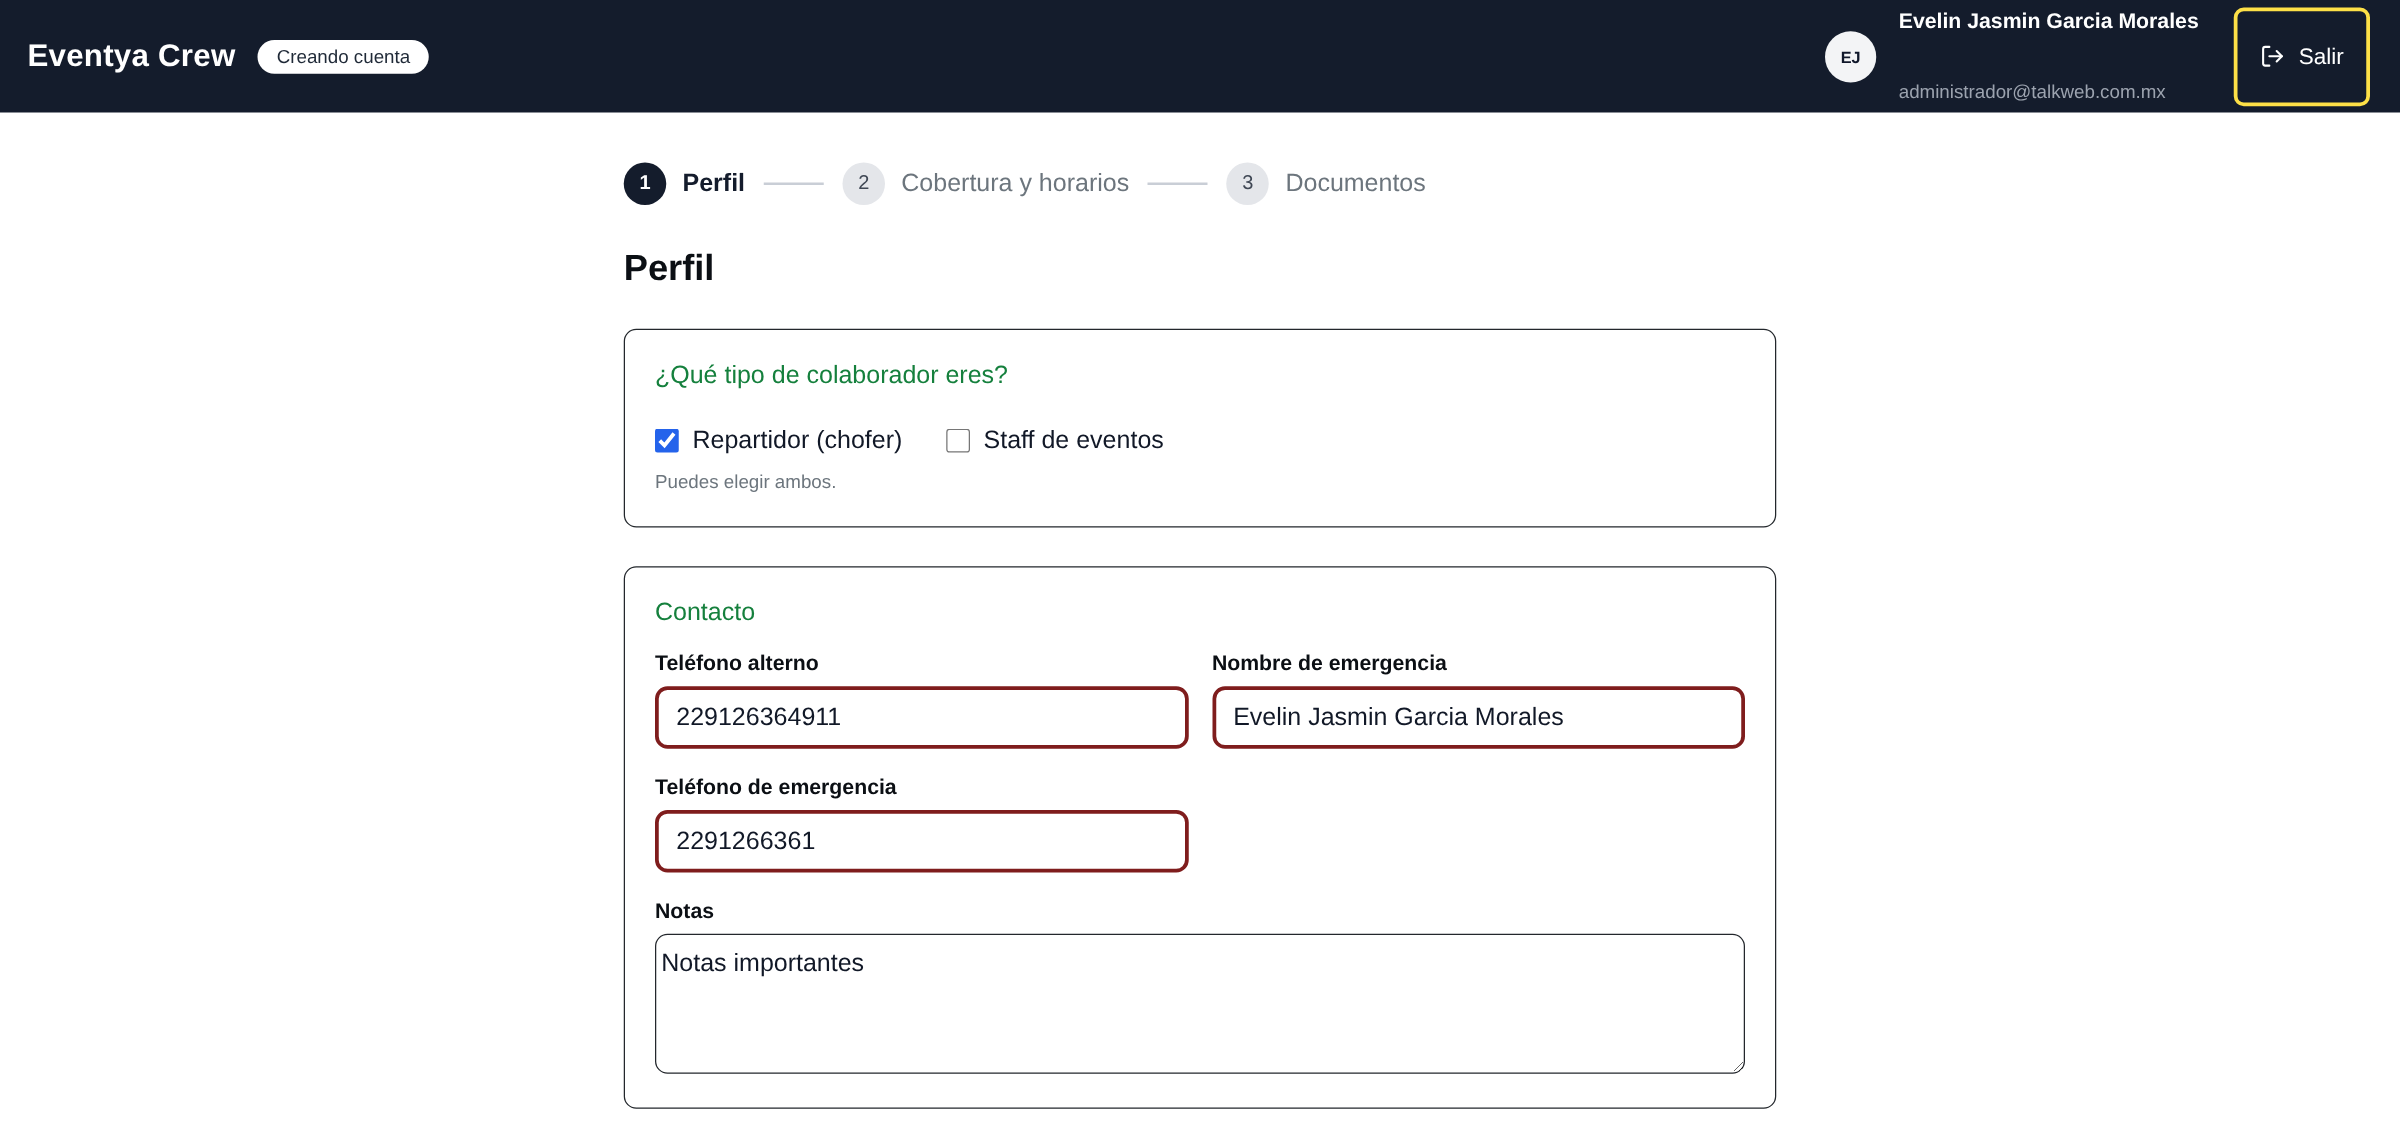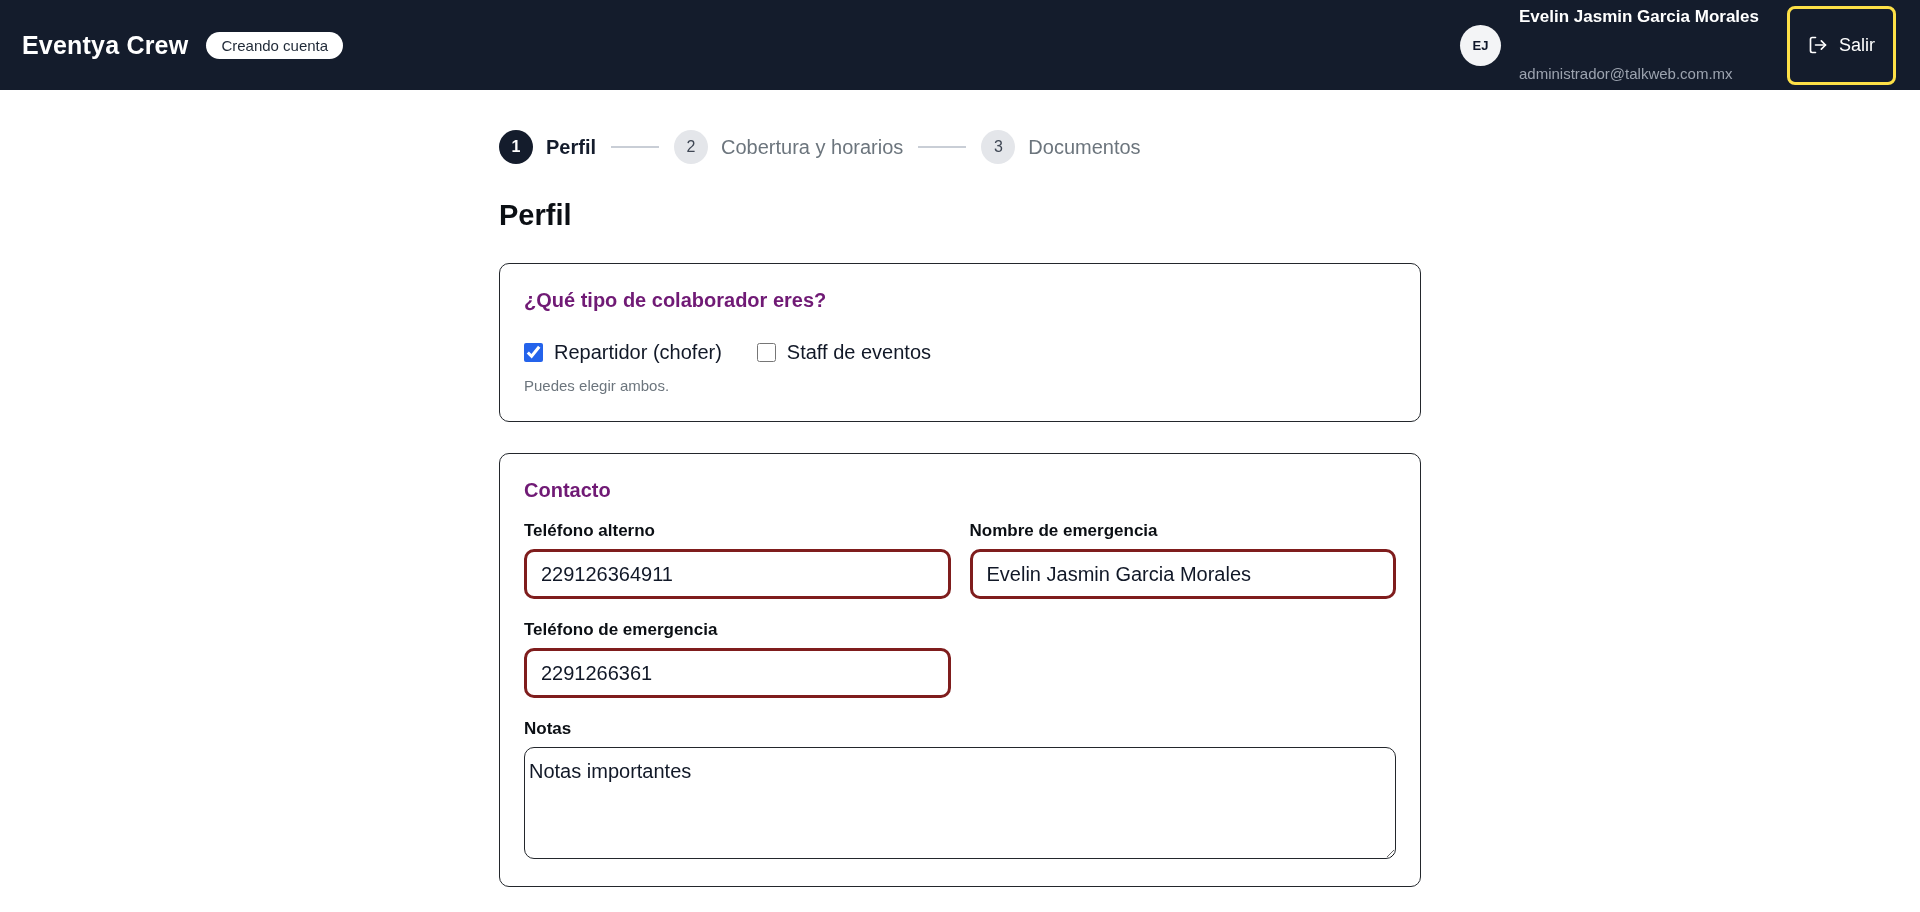"¿Qué tipo de colaborador eres?" .card-title { color: #701a75 -> #15803d; font-weight: 700 -> 400 }
